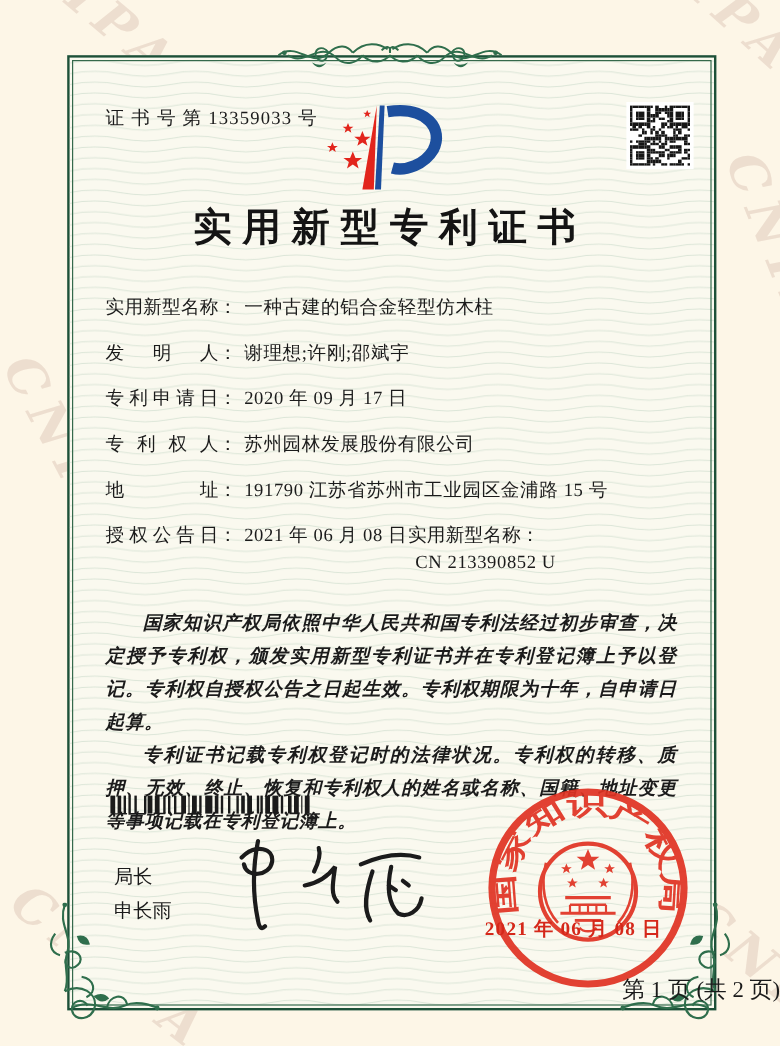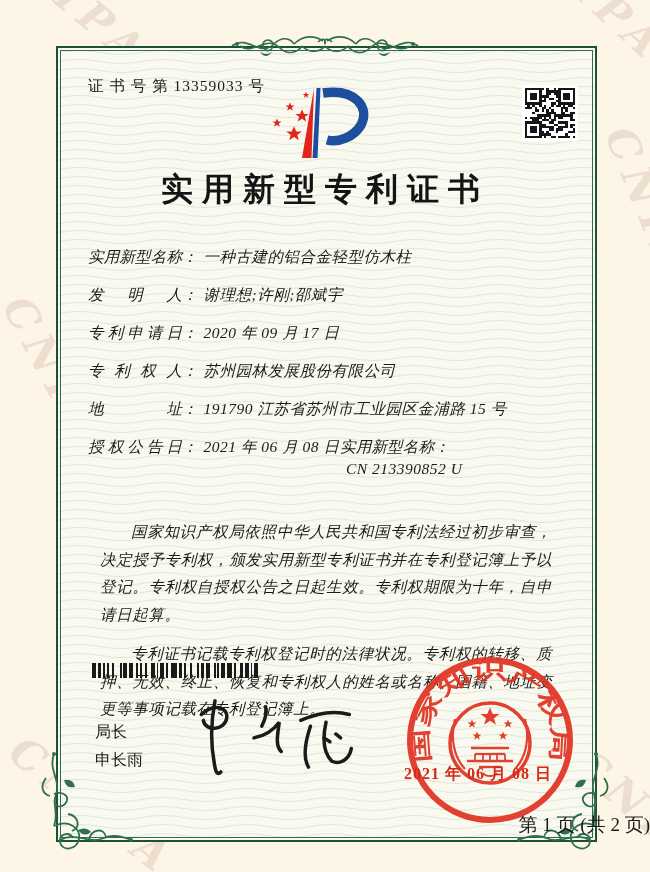"证 书 号 第 13359033" .cert-no { top: 76px -> 88px }
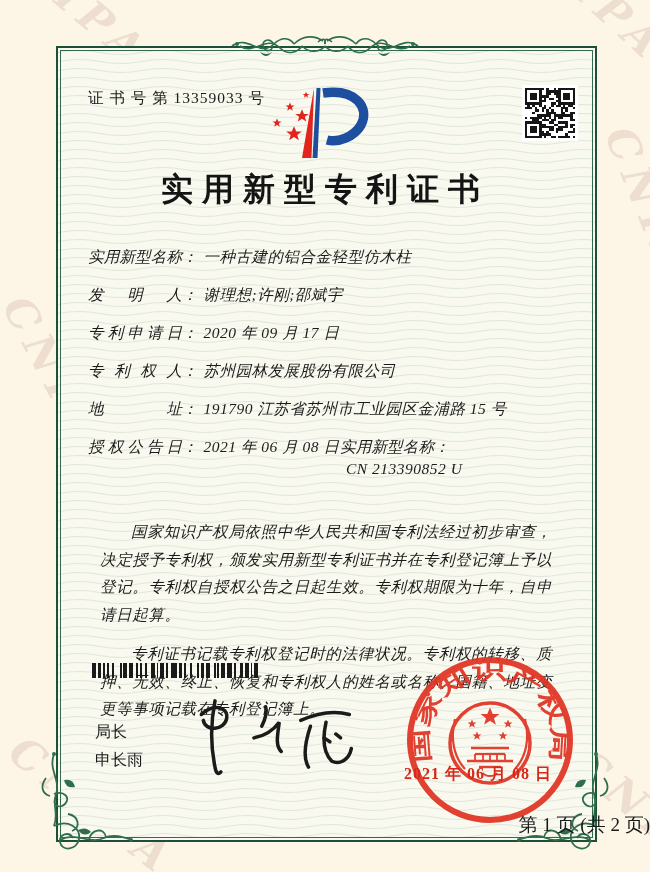"实用新型名称： 一种古建的铝合金轻型仿木柱" .row { font-style: italic -> none }
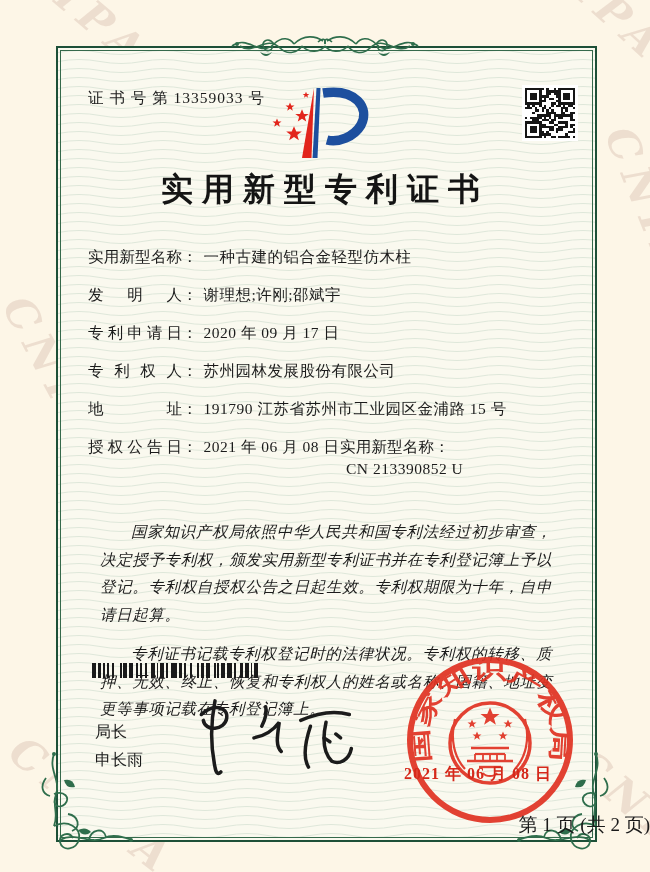"国家知识产权局依照中华人民共和国专利法经过初步审查，决定授予专利权，颁发实用新型" .paras p { font-weight: none -> bold; margin: 12px -> 0 }
